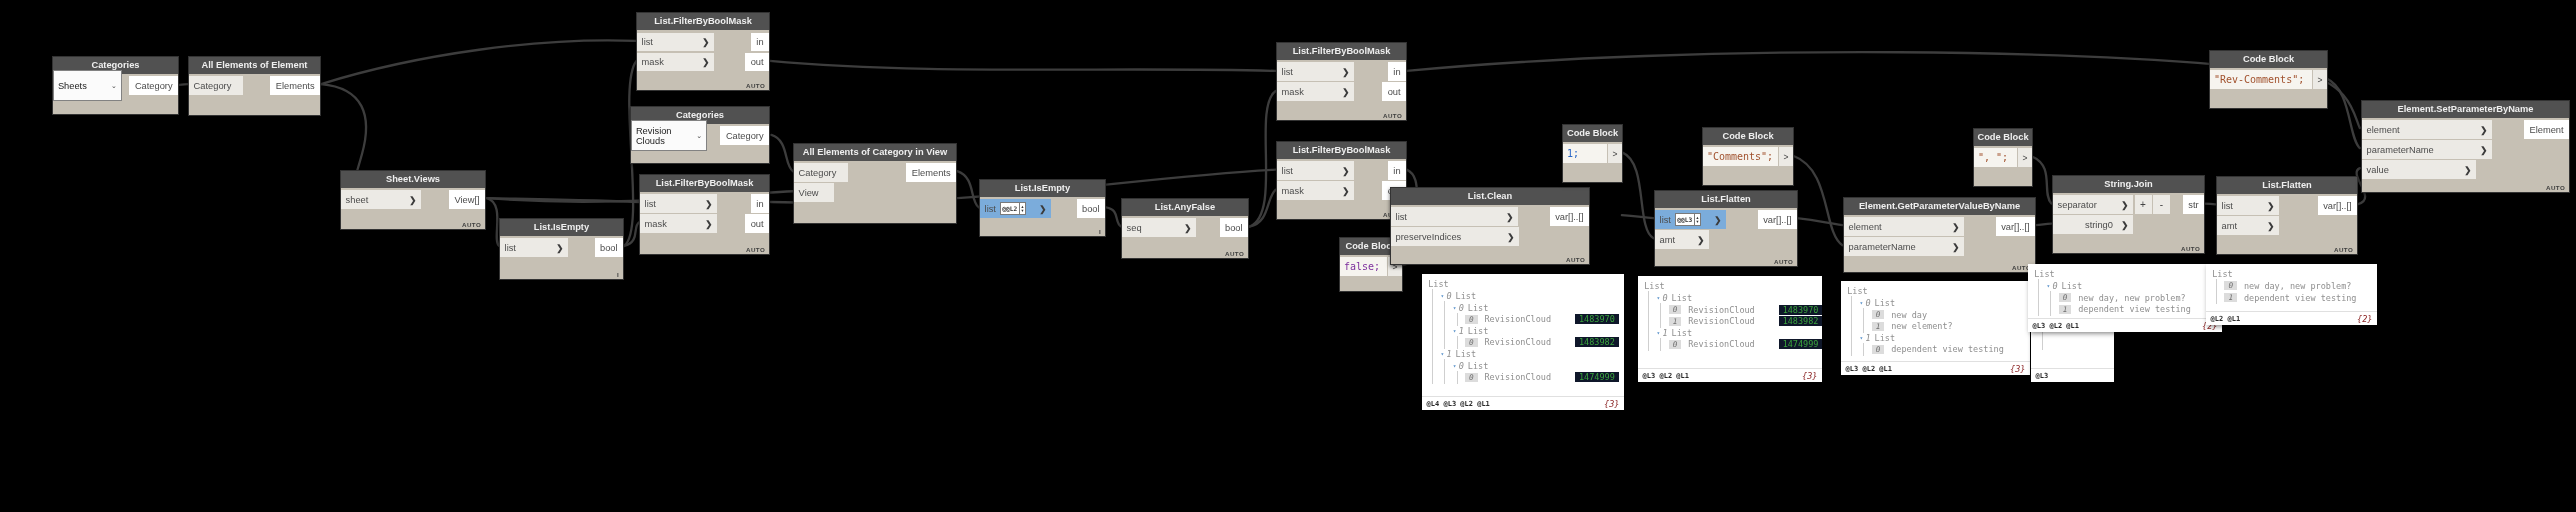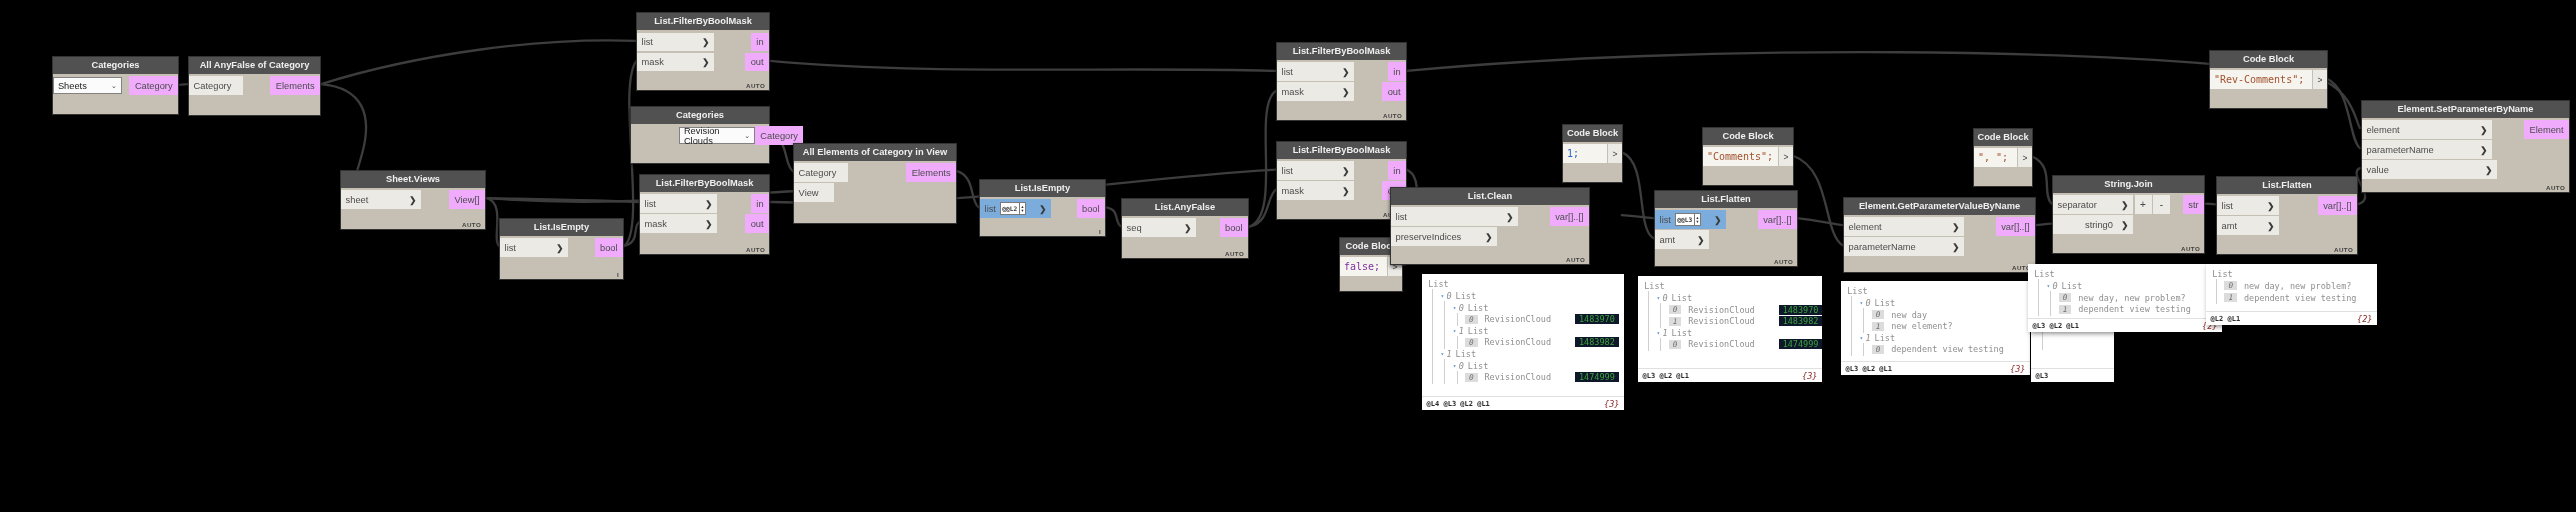"in" .chip-out { background: #f0abfc -> #ffffff }
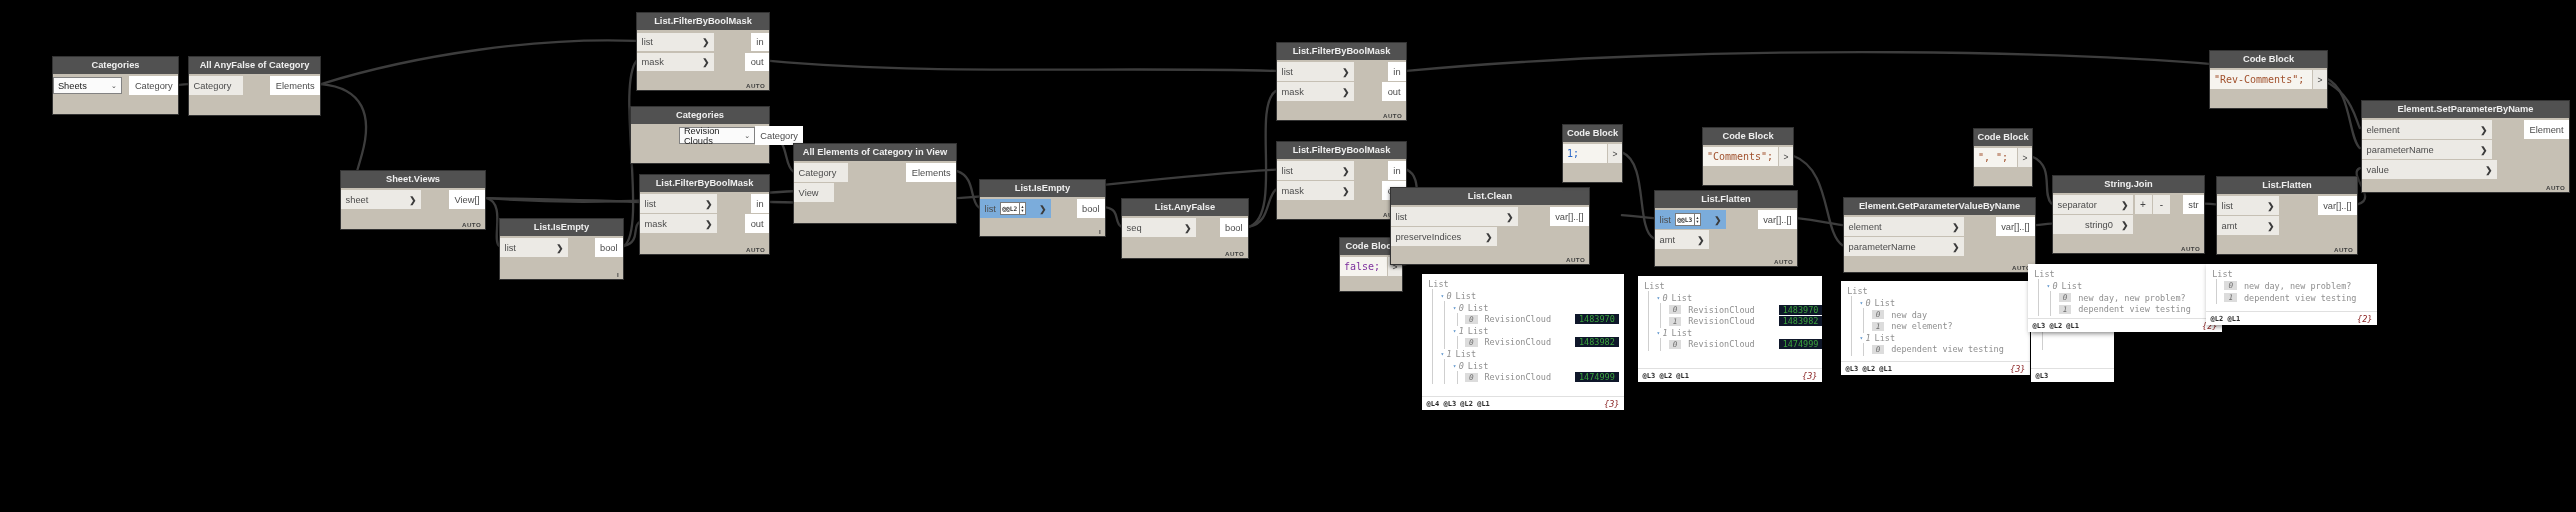"All AnyFalse of Category" div.node-title { text: AnyFalse of Category -> Elements of Element }
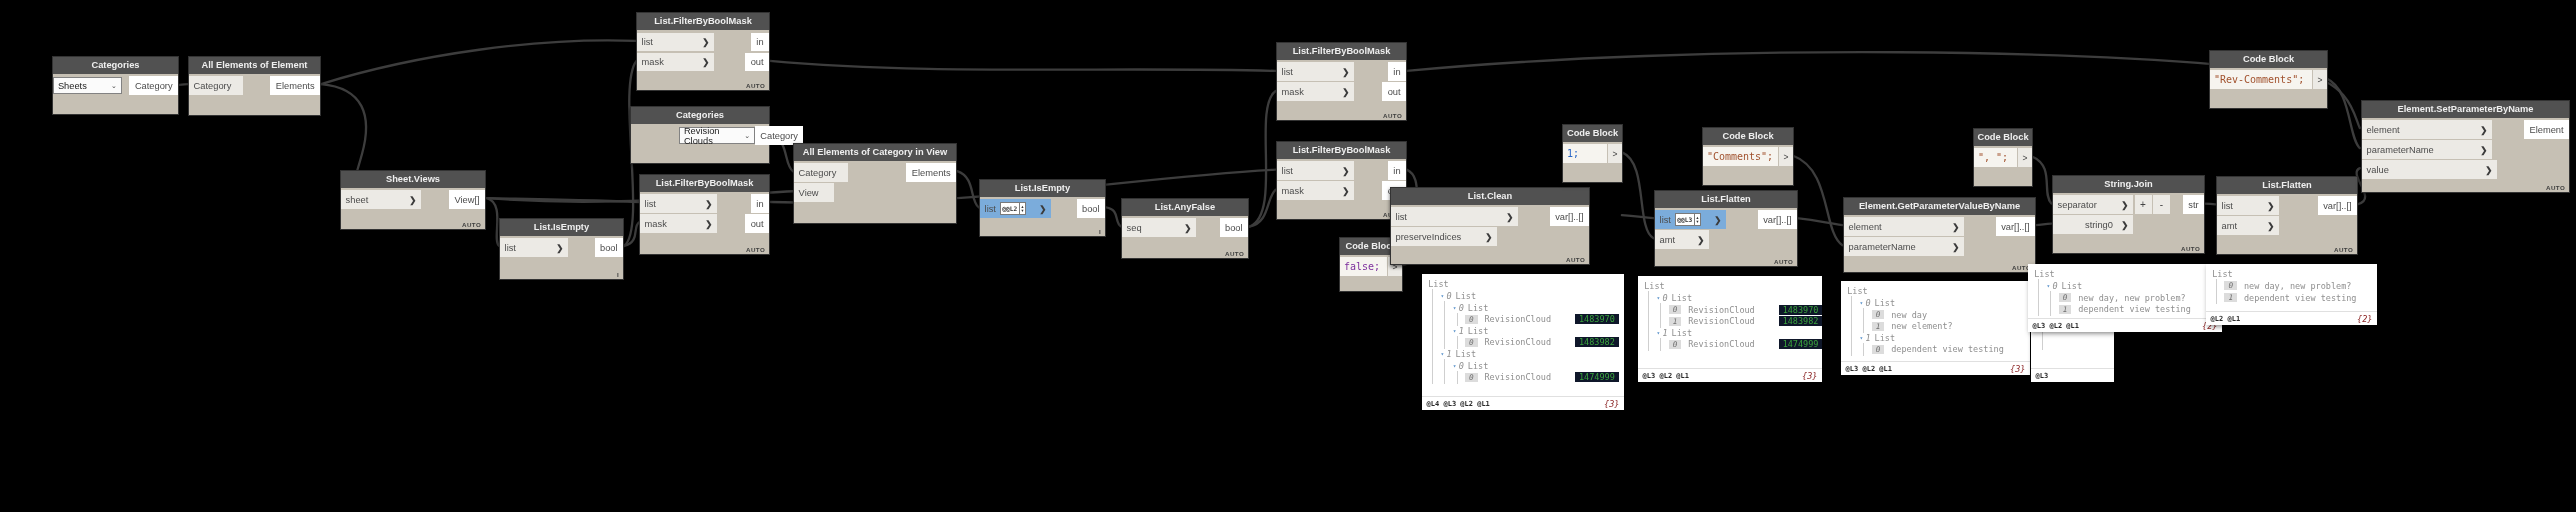"Sheets" .drop { height: 17px -> 31px }
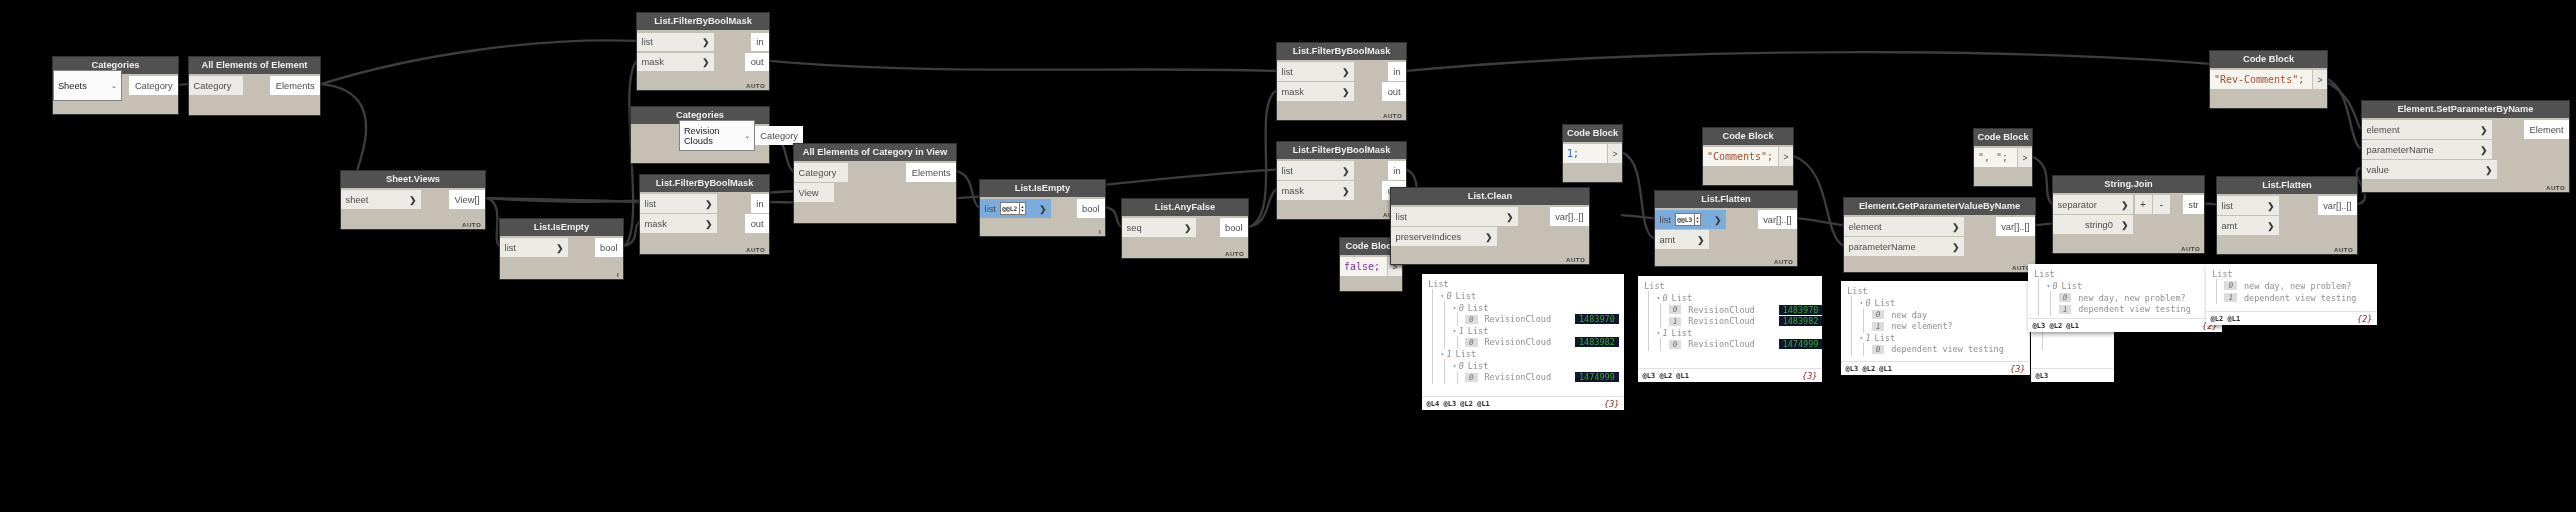"Revision Clouds" div.drop { margin-left: 48px -> none }
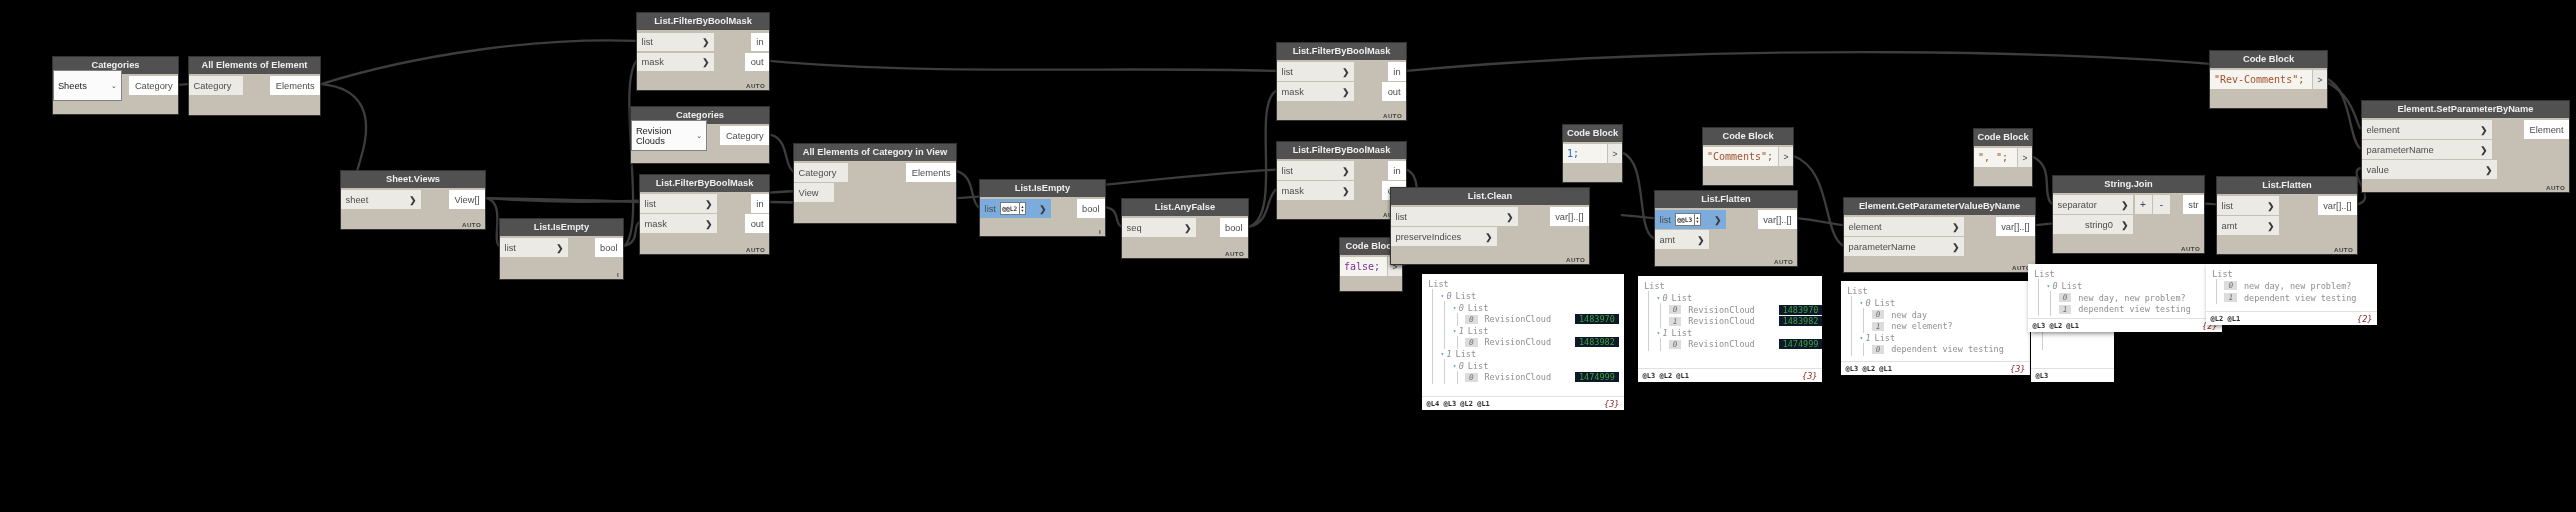"value" div.chip-in { width: 135px -> 114px }
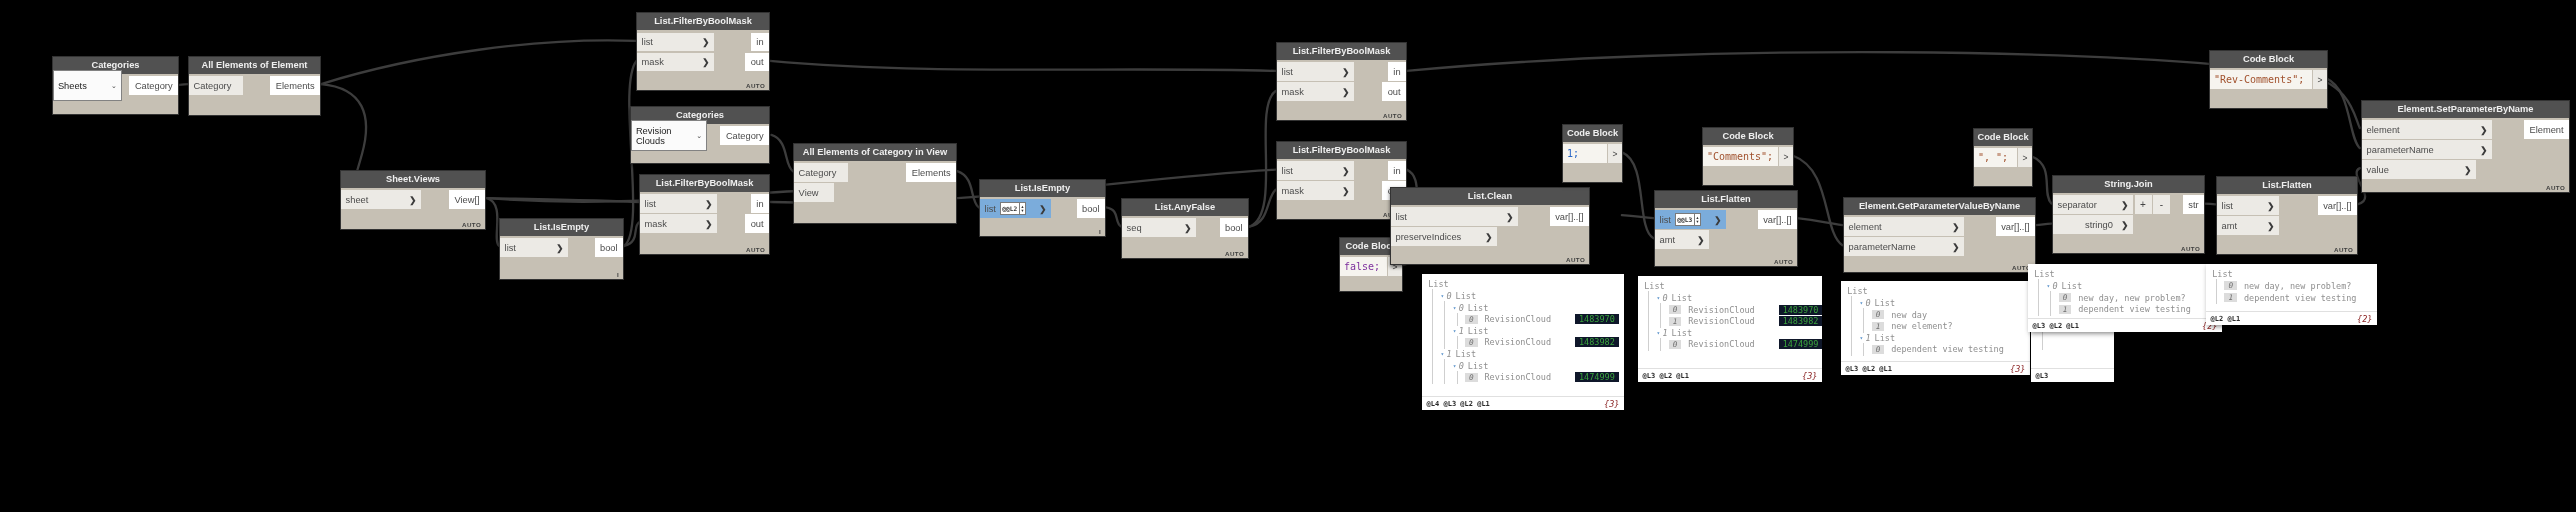"preserveIndices" div.chip-in { width: 106px -> 128px }
